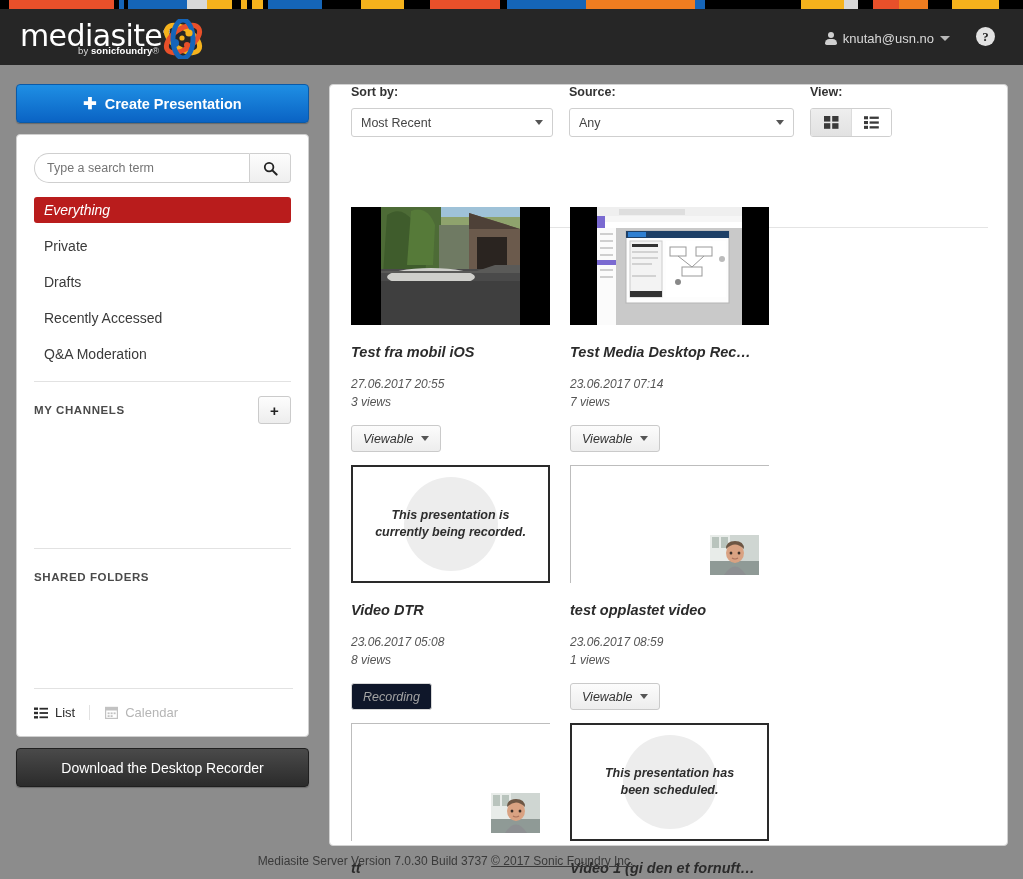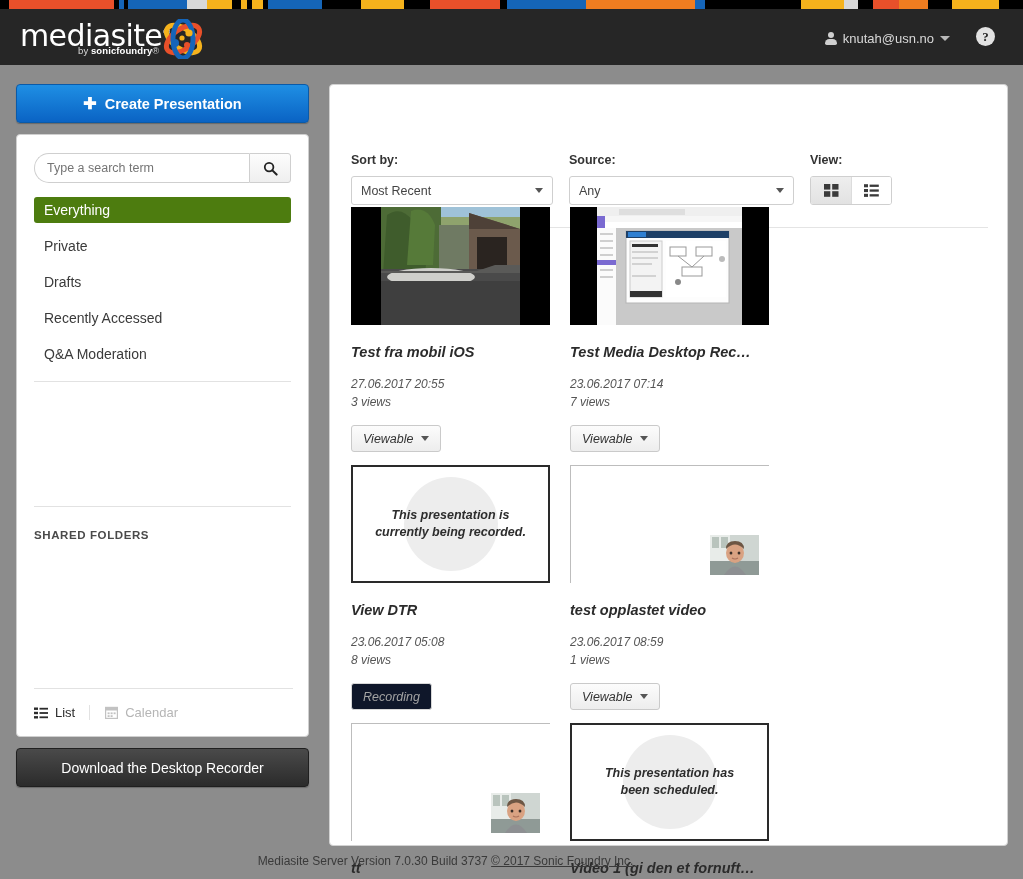"Sort by:" .toolbar { padding-top: 68px -> none }
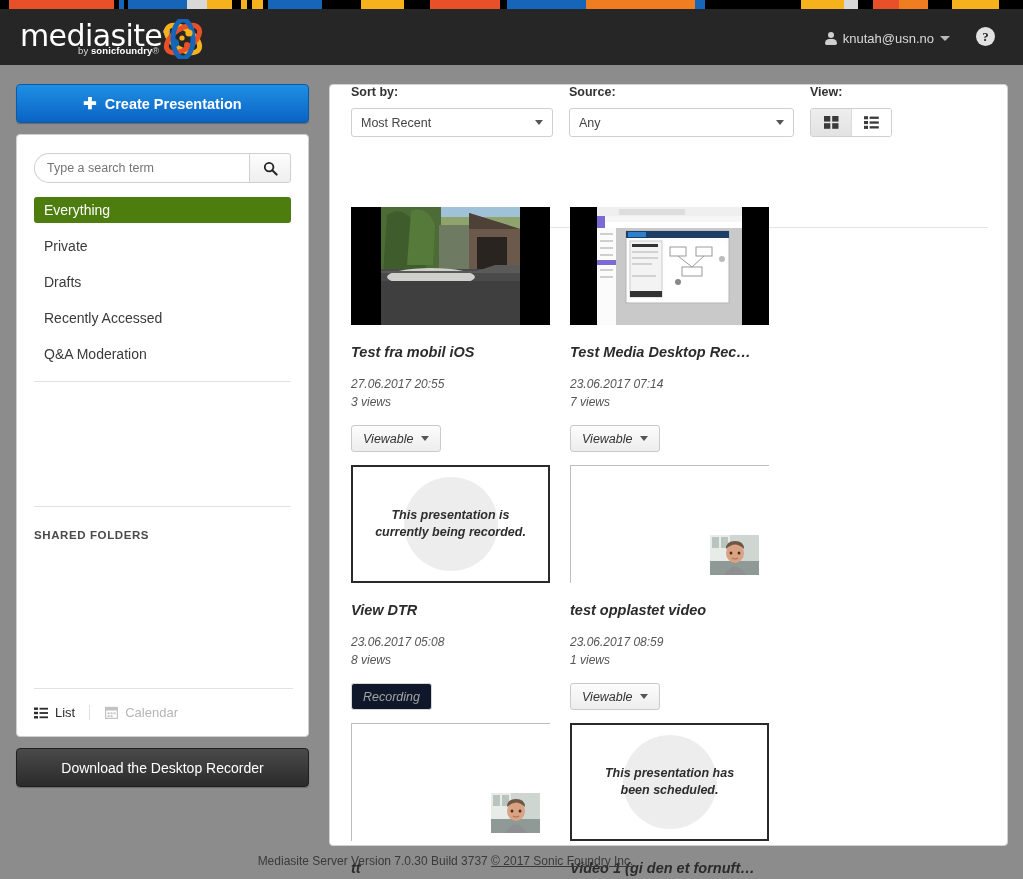"Everything" .nav-item.active { background: #4d7c0f -> #b91c1c; font-style: none -> italic }
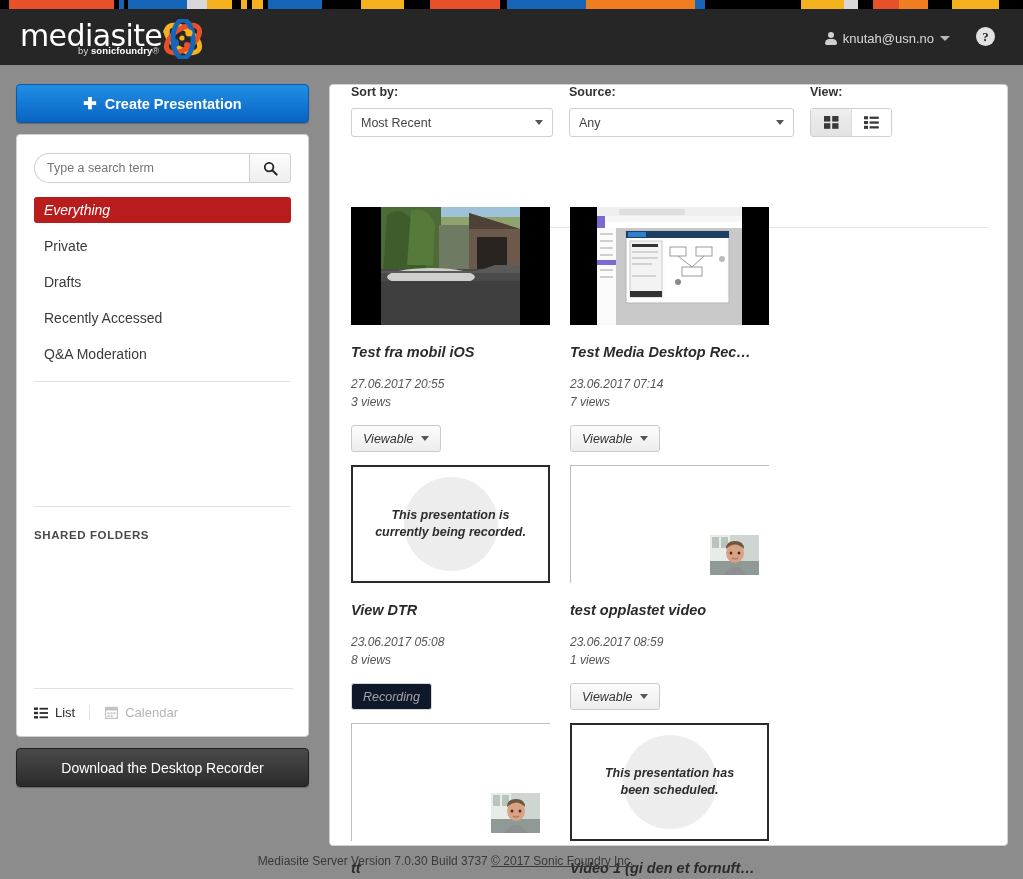"MY CHANNELS" div.section-head { html: none -> <div> <span>MY CHANNELS</span> <span>+</span> </div> }
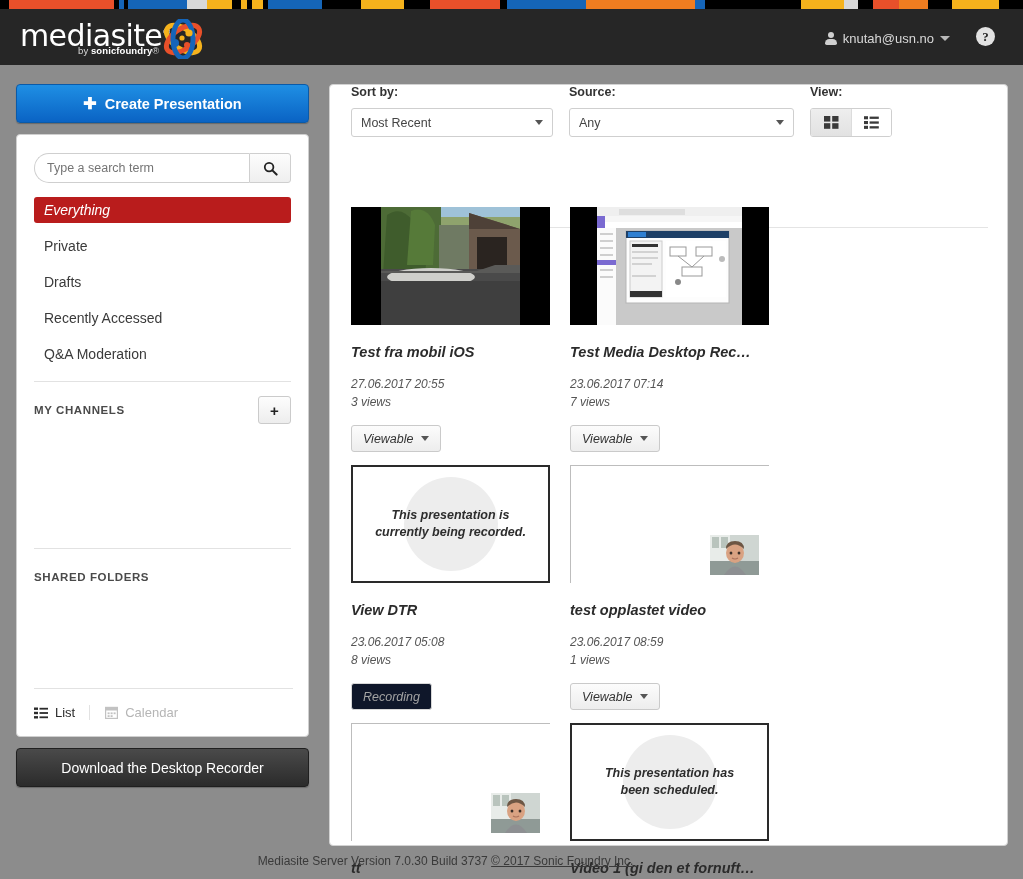"View DTR" div.card-title { text: View -> Video }
